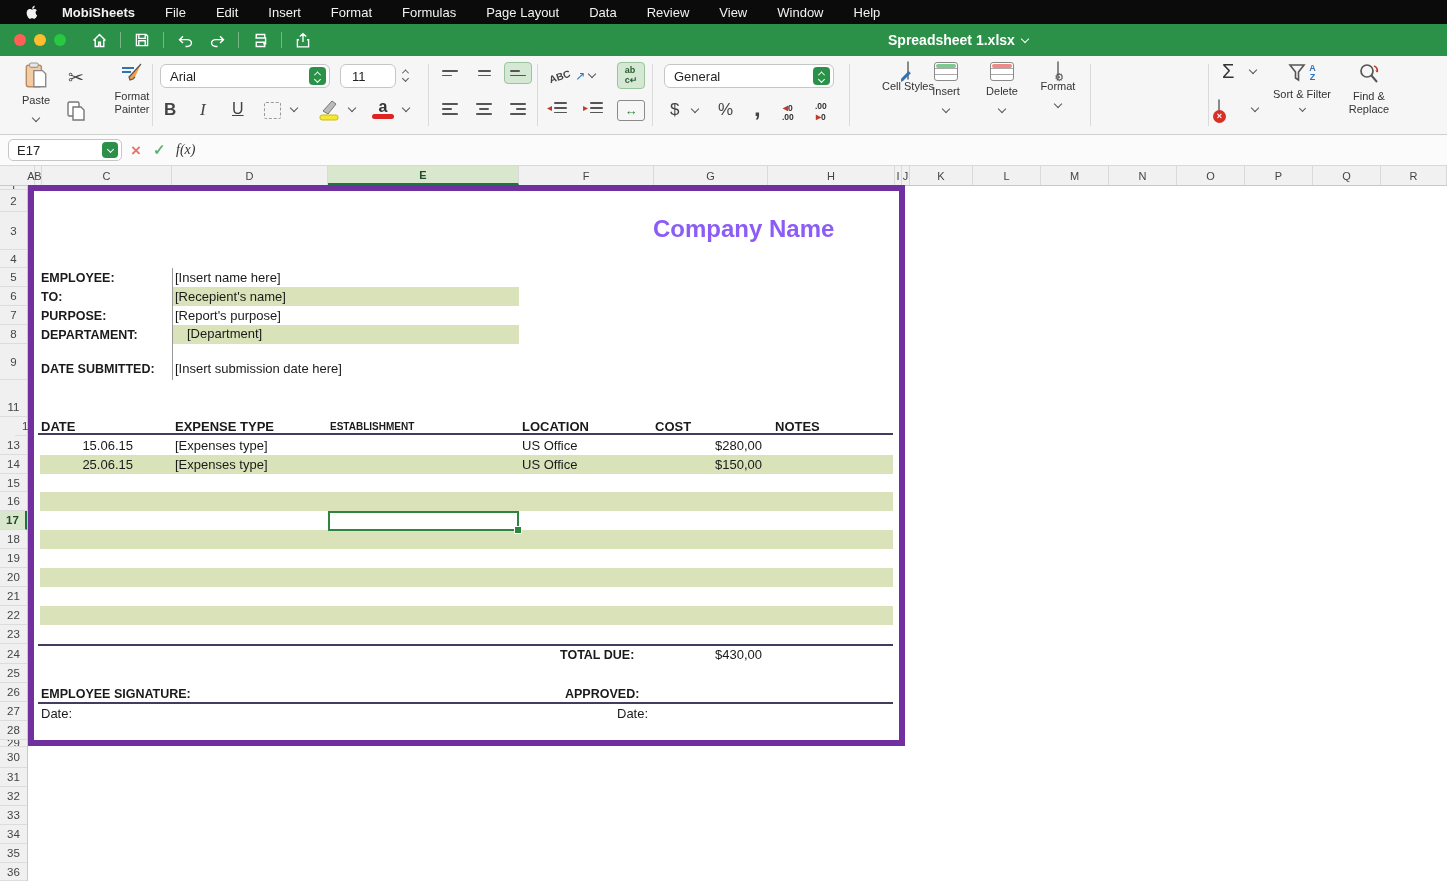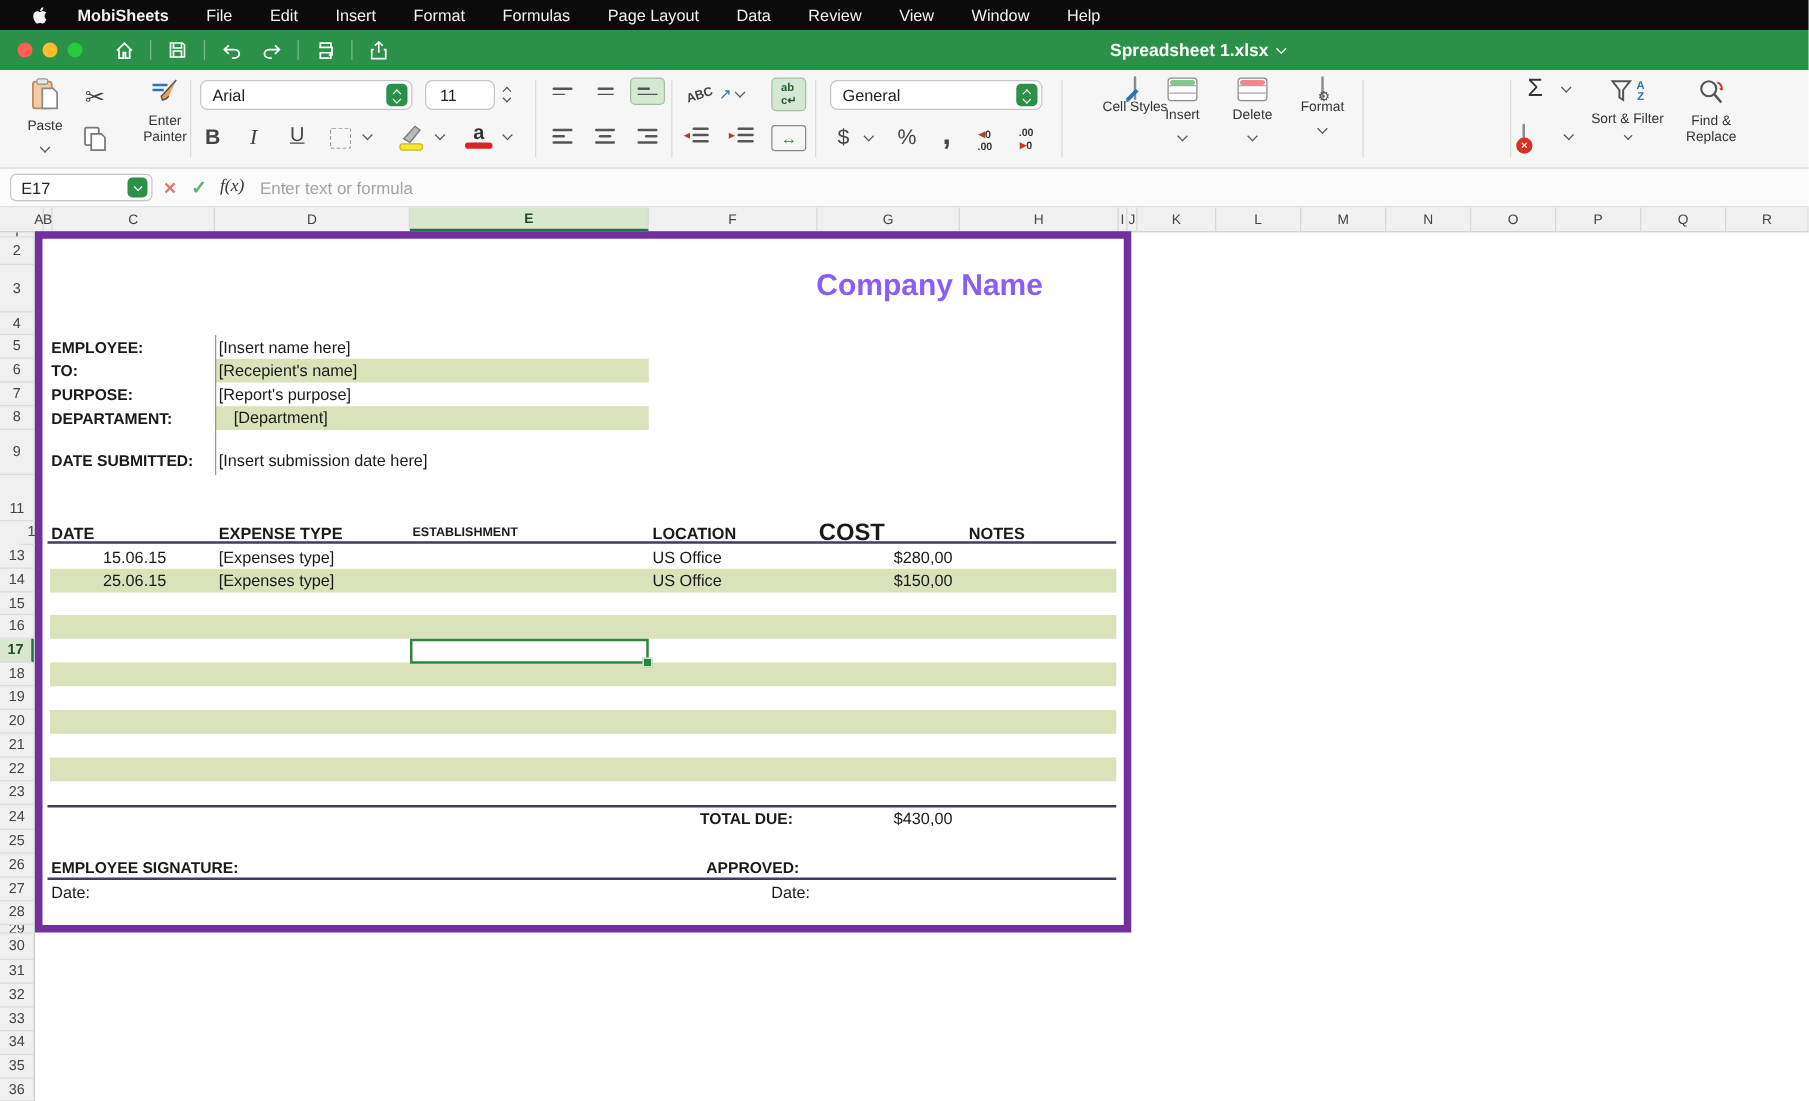"Enter Painter" div.tlabel { text: Enter -> Format }
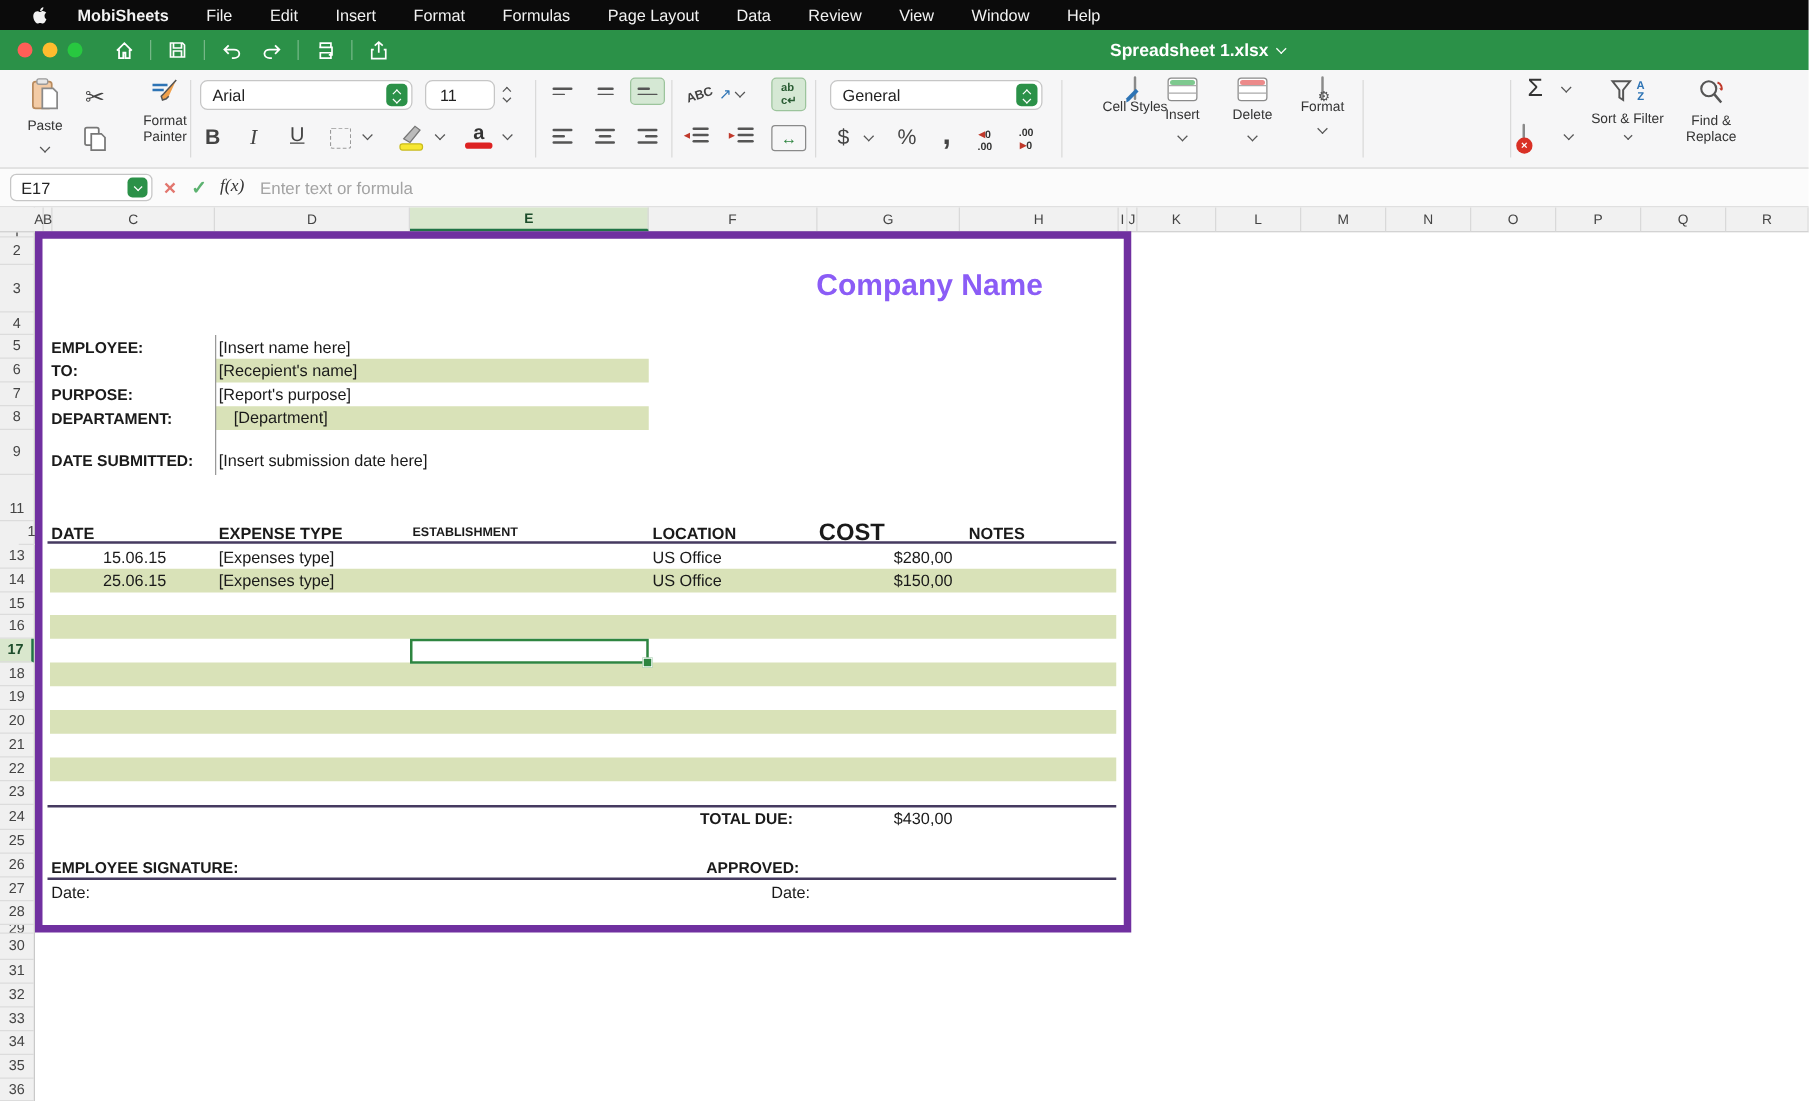"Enter text or formula" input.fx-input { html: <input> -> none }
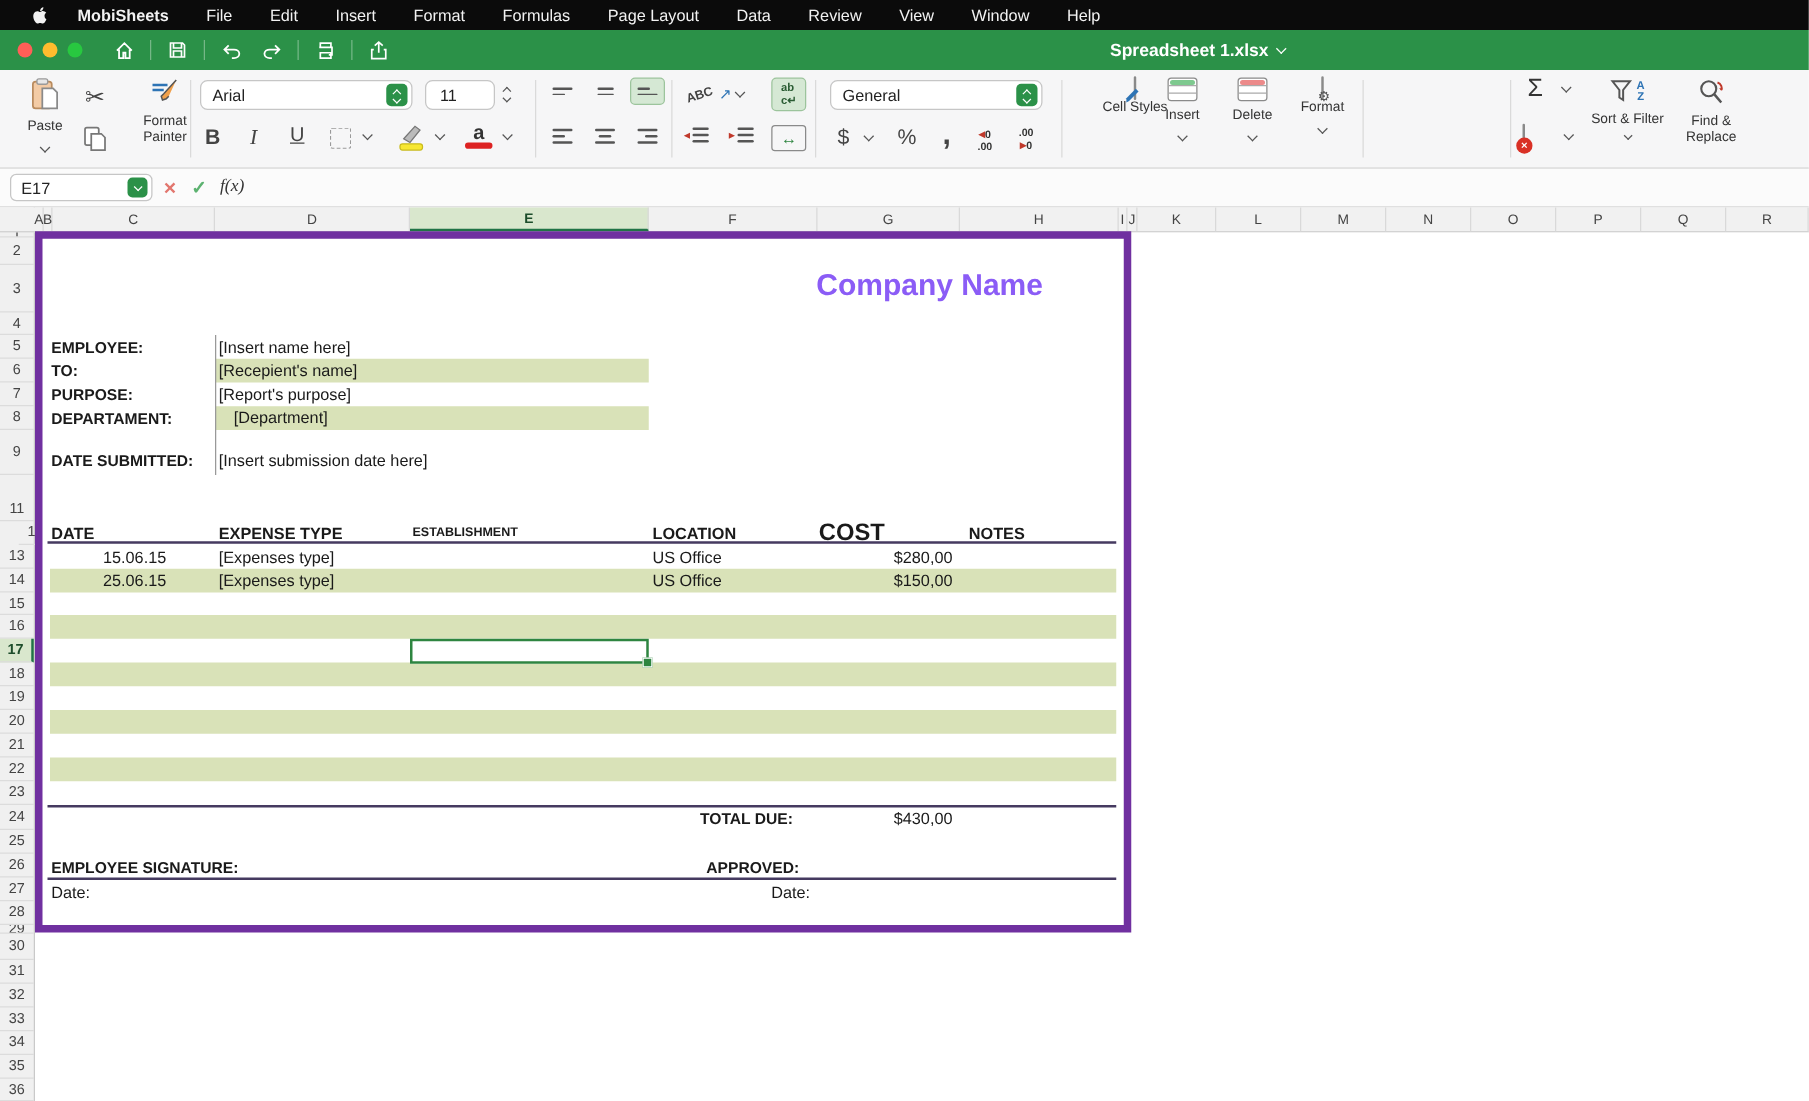"COST" div.stext { font-size: 19px -> 13px }
